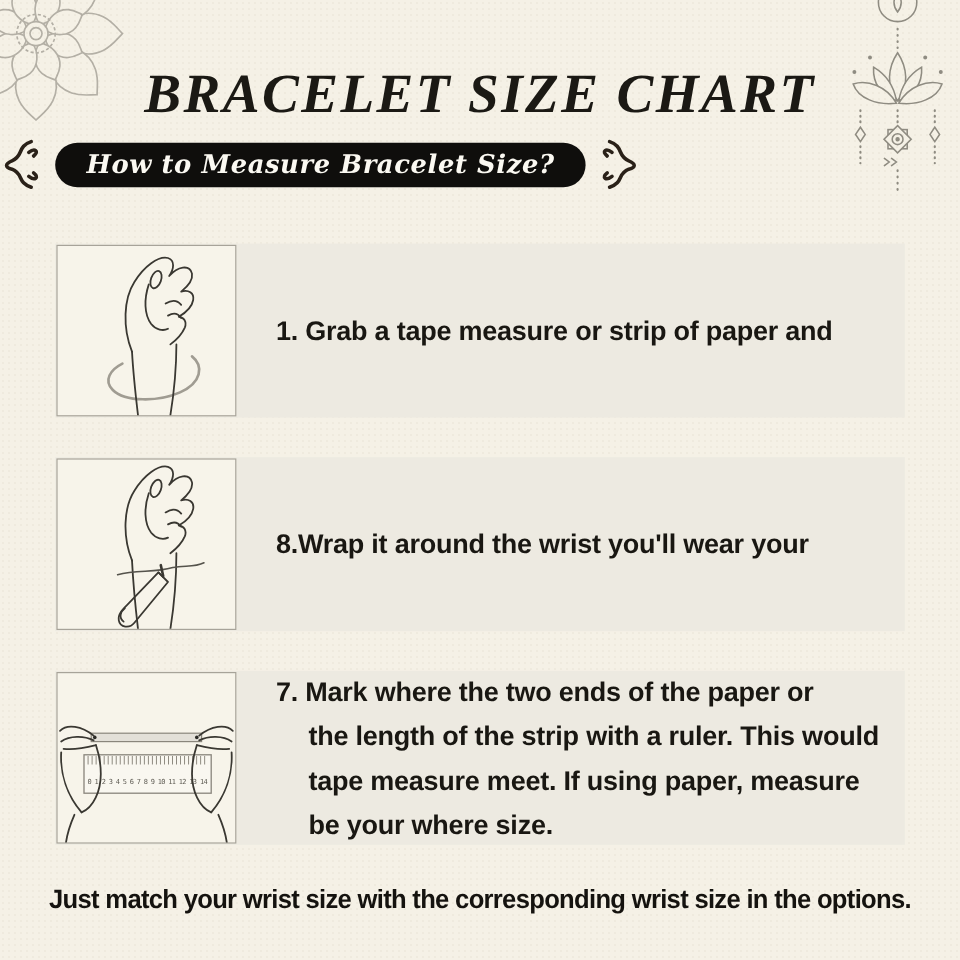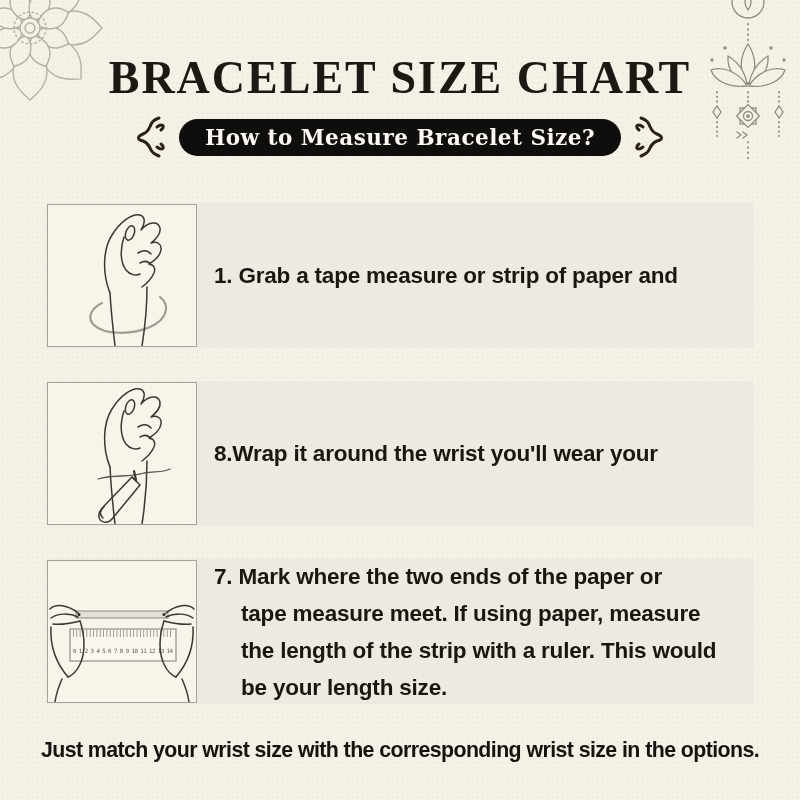"BRACELET SIZE CHART" .header { font-style: none -> italic }
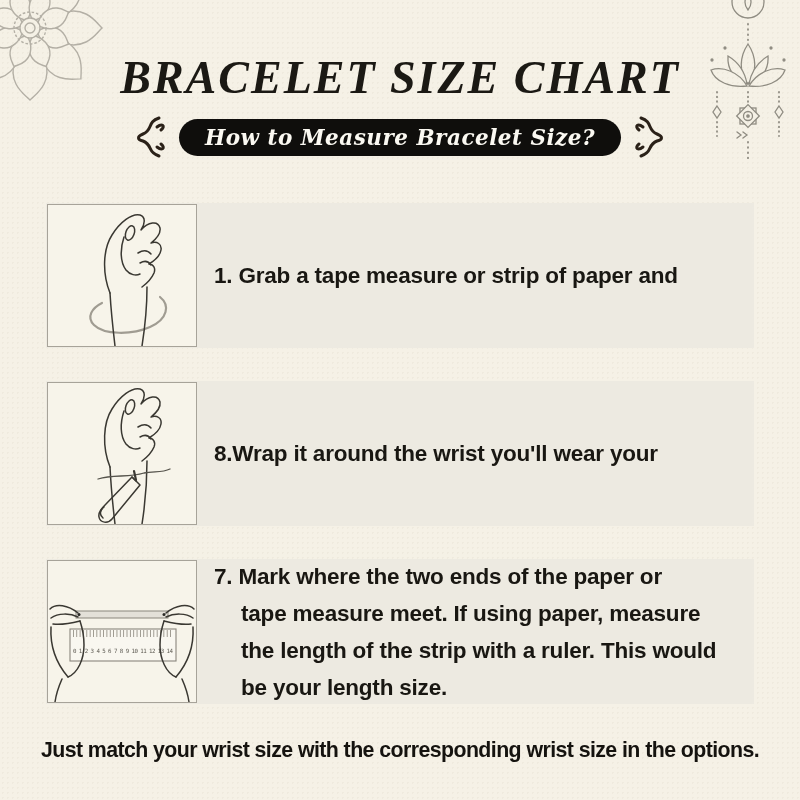"How to Measure Bracelet Size?" .badge-row { justify-content: center -> flex-start }
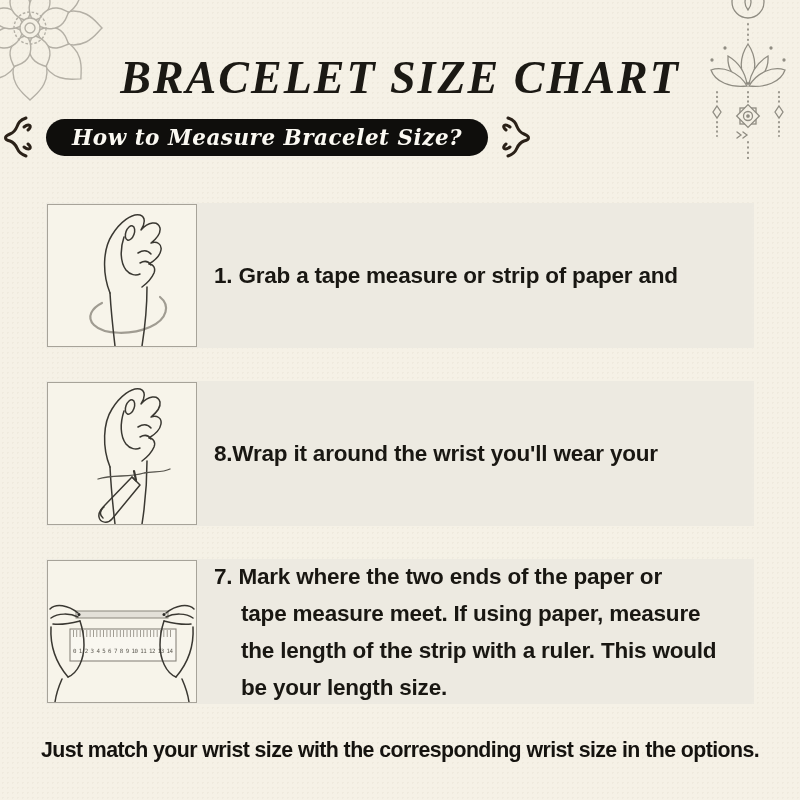"1. Grab a tape measure" .step-text { padding-left: 16px -> 32px }
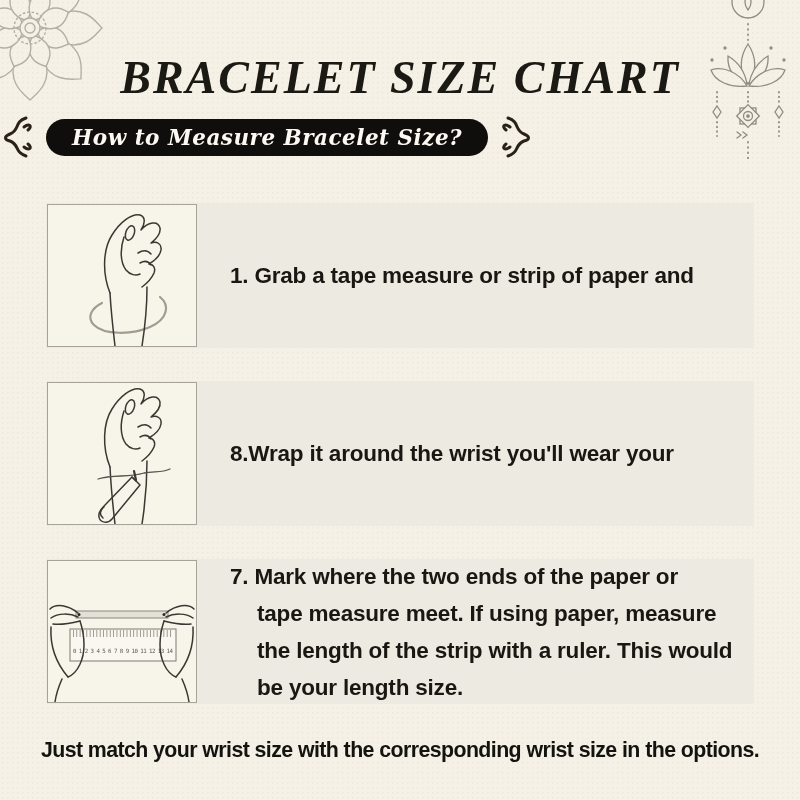"tape measure meet. If using" div.line { order: before "the length of the strip" -> after "the length of the strip" }
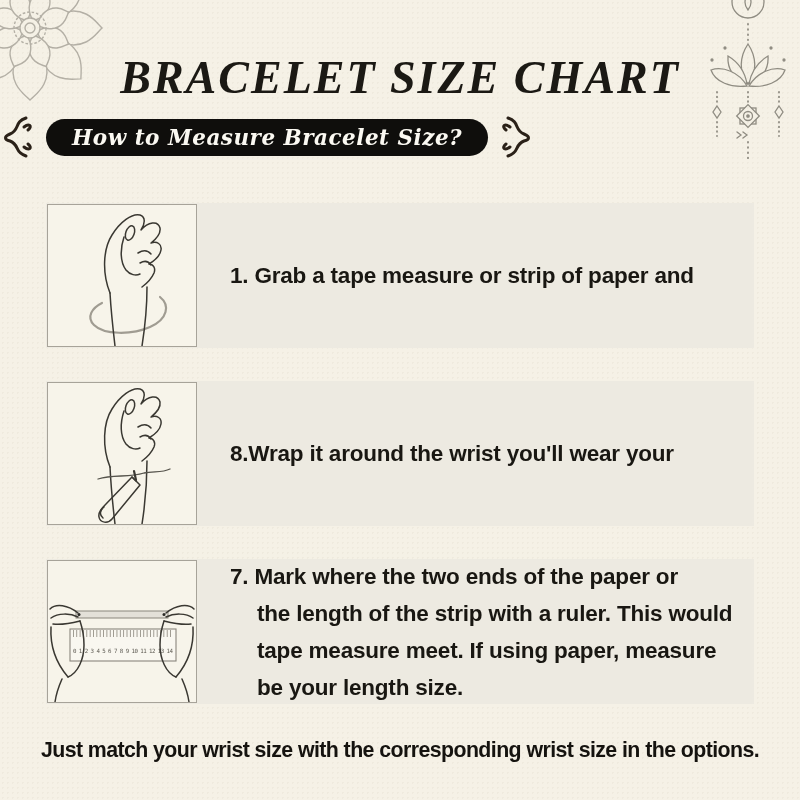"be your length size." div.line { text: length -> where }
